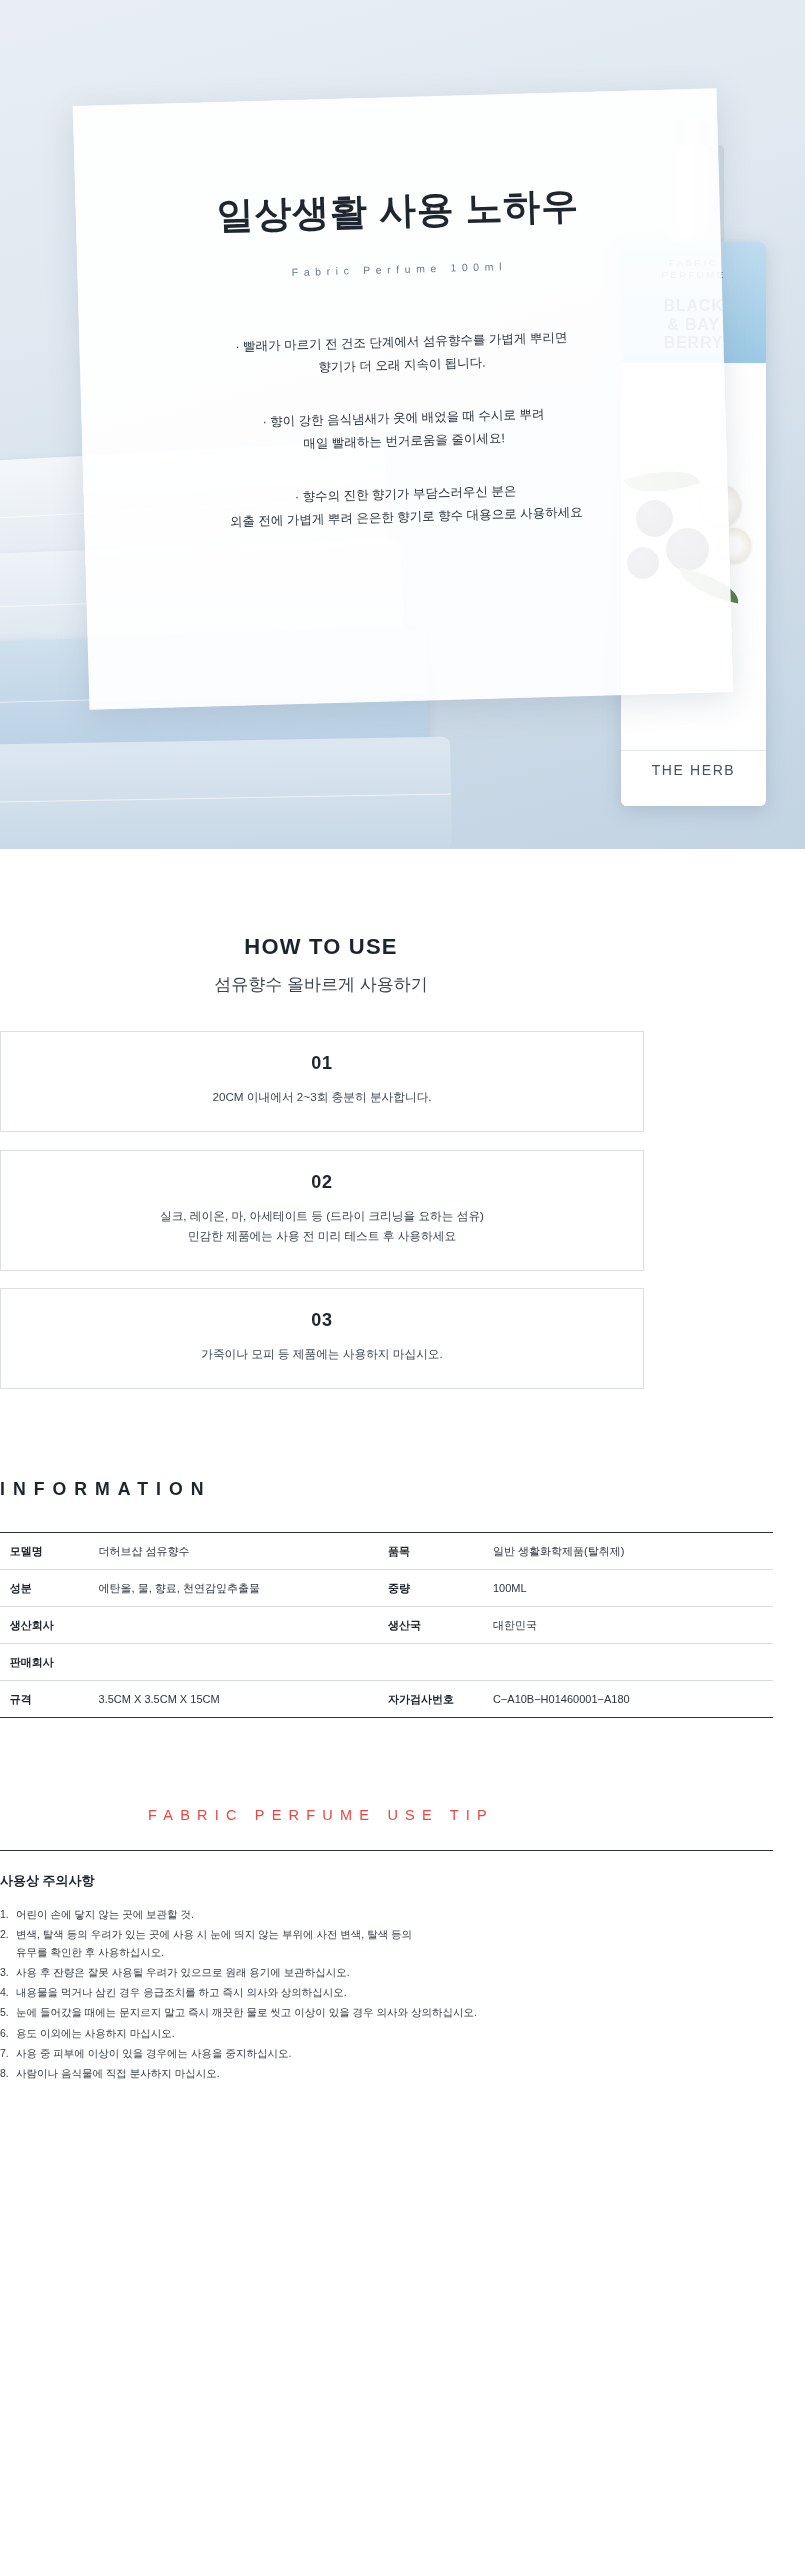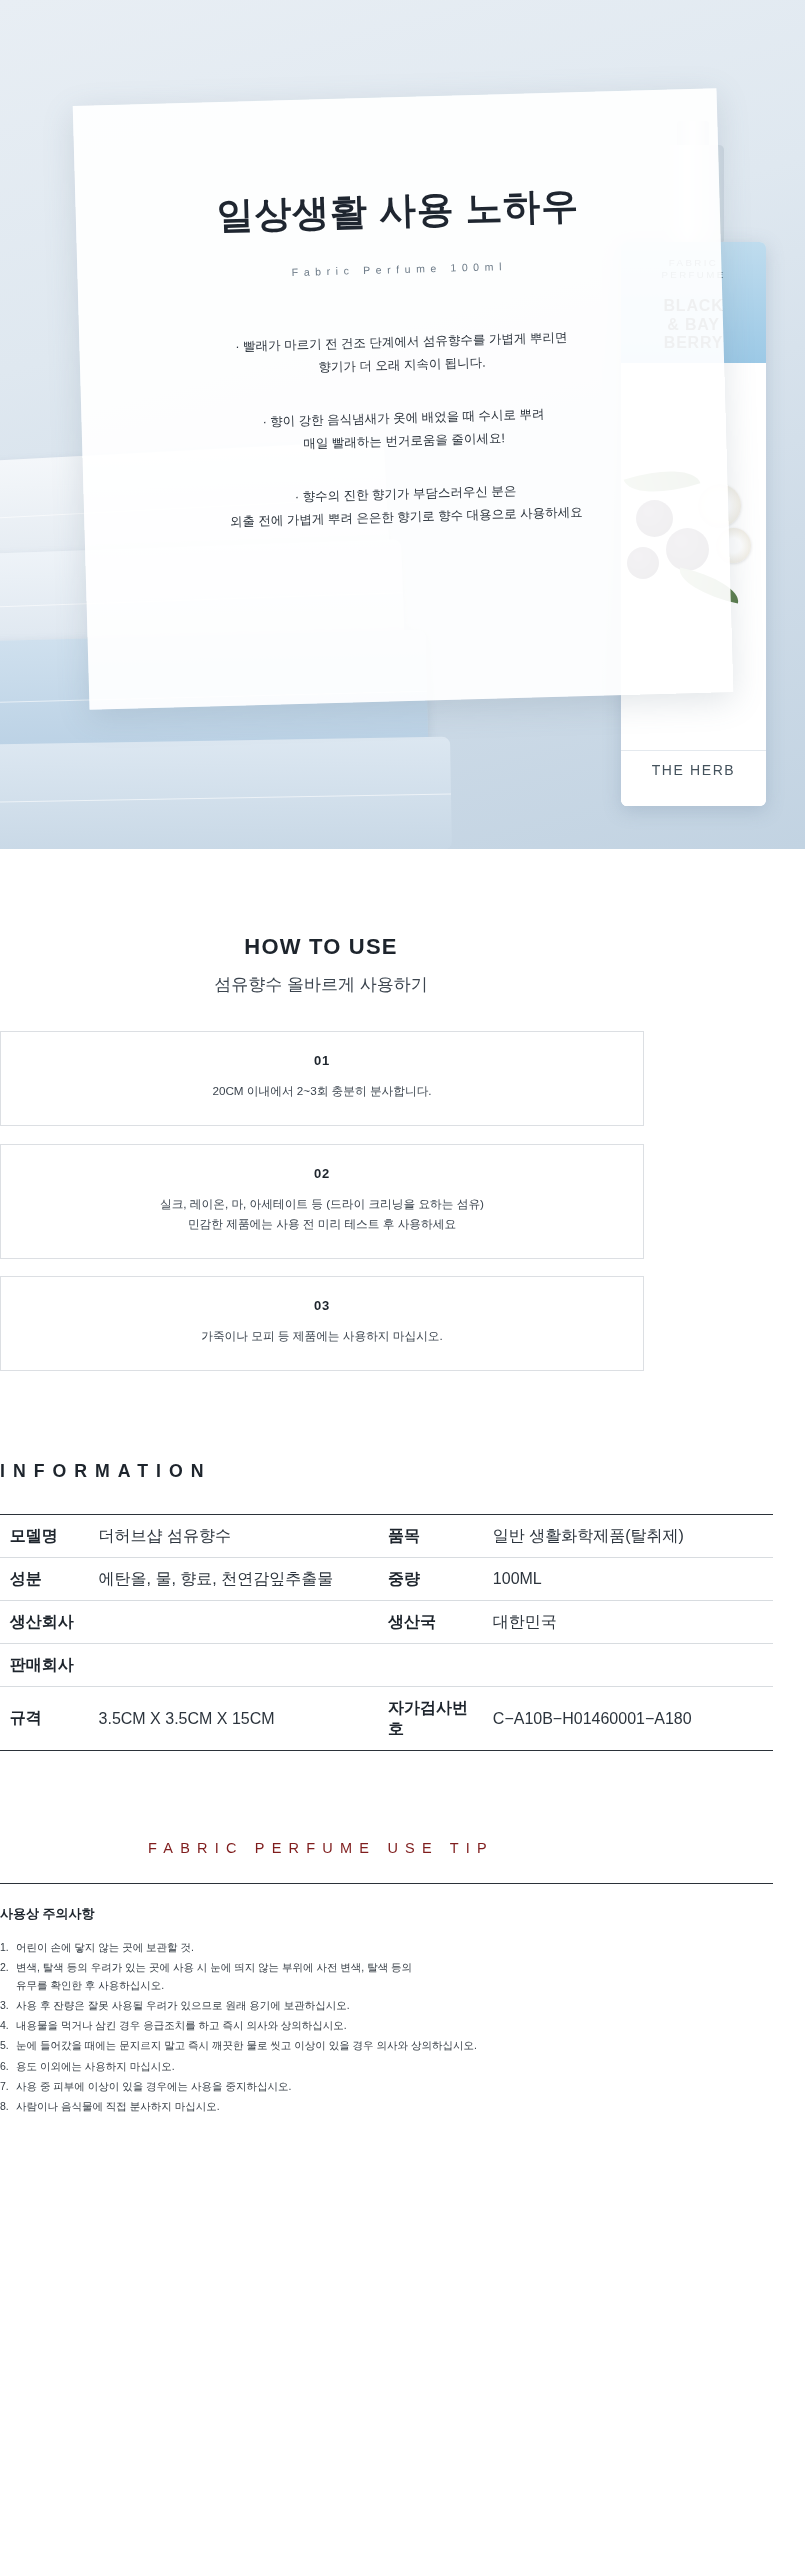"01" .step-no { font-size: 13px -> 18px }
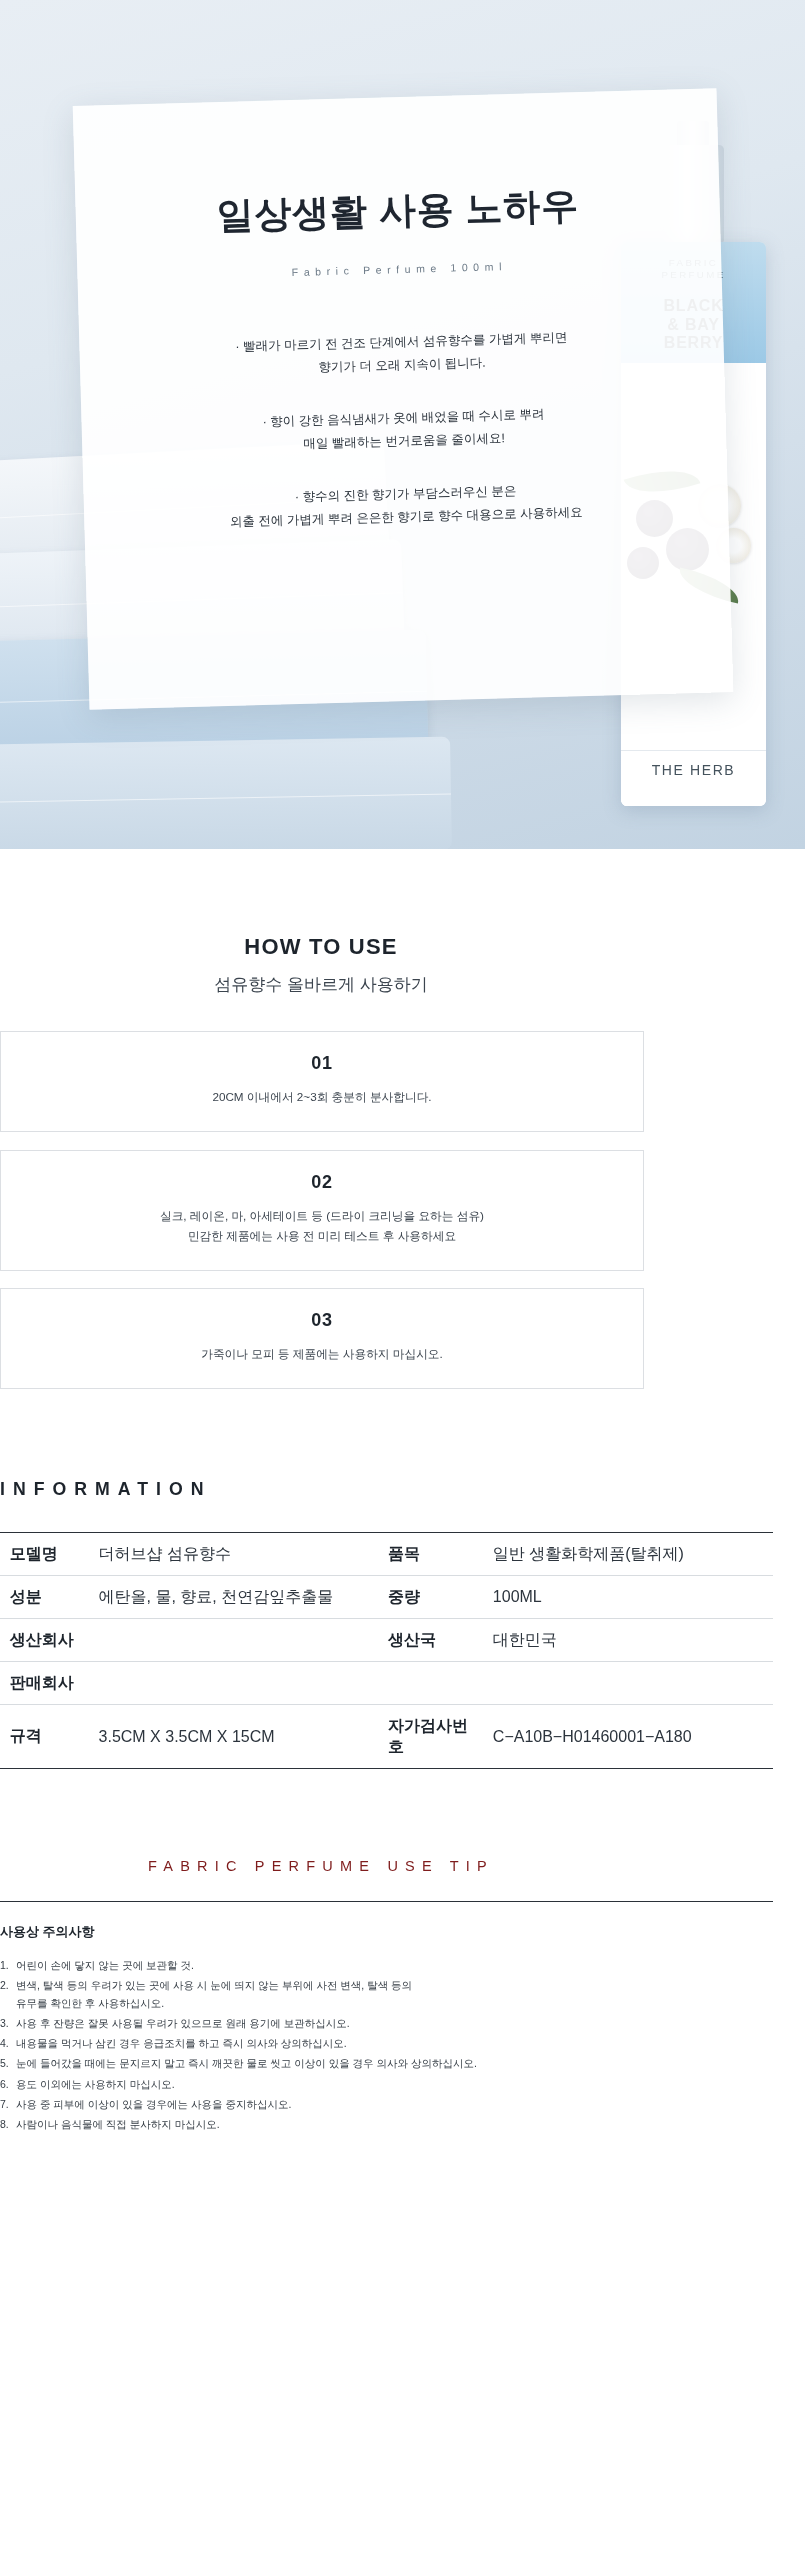"모델명" table.info-table { font-size: 16px -> 11px }
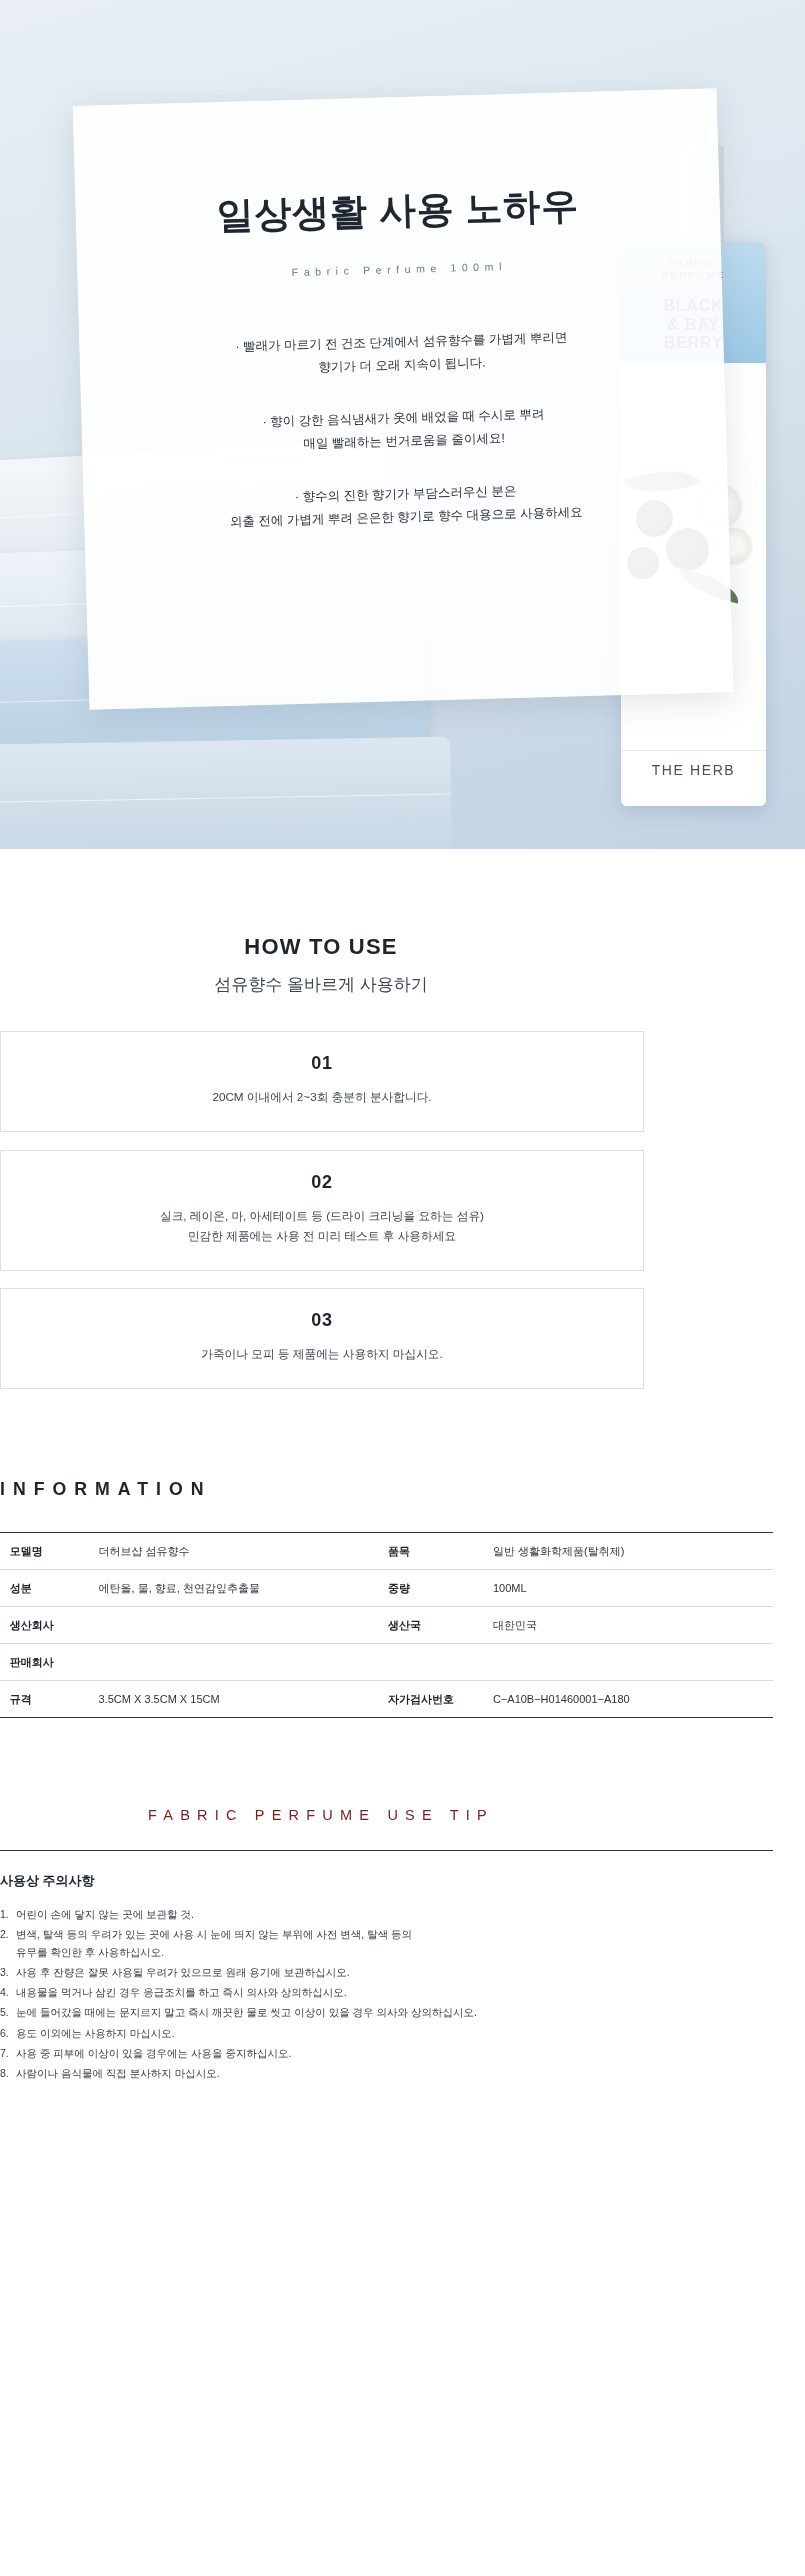"FABRIC PERFUME USE TIP" .tip-title { color: #7f1d1d -> #ef4444 }
